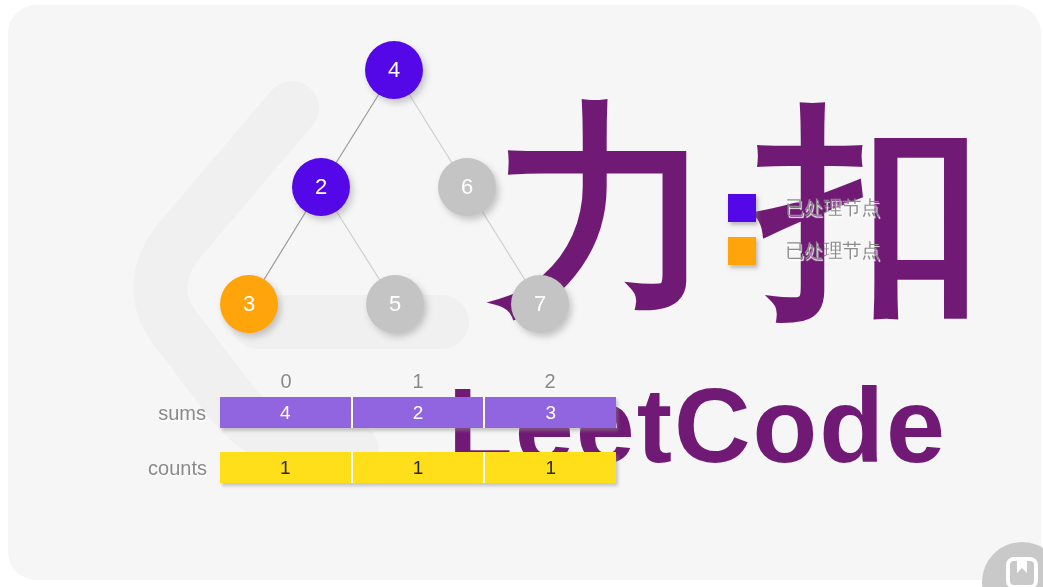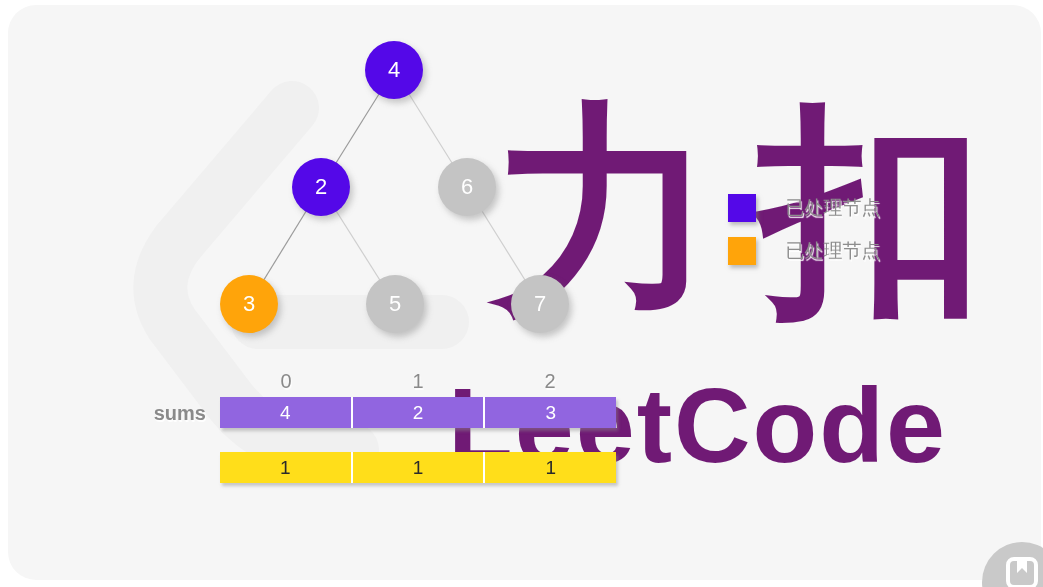"sums" #sums-label { font-weight: bold -> none }
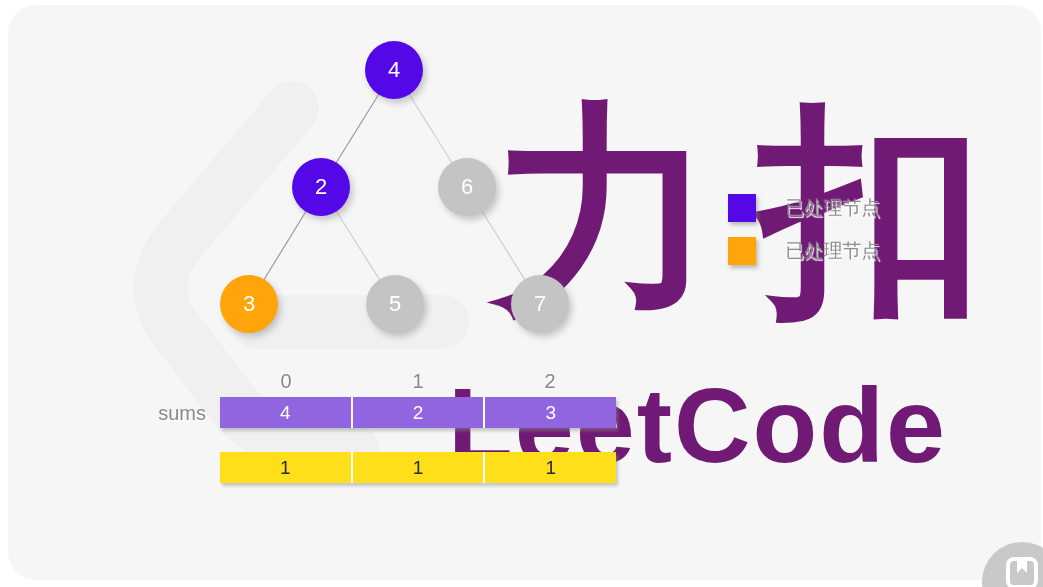"counts" div.array-label { html: none -> <div>counts</div> }
